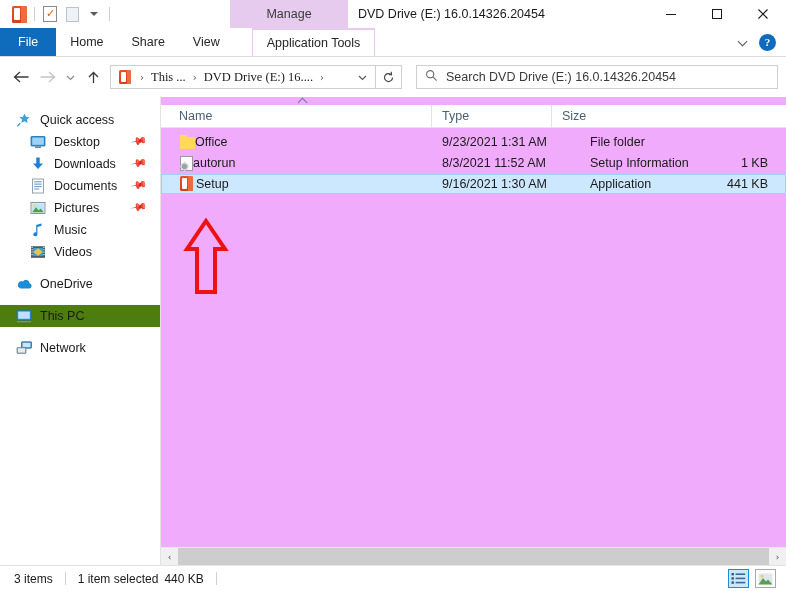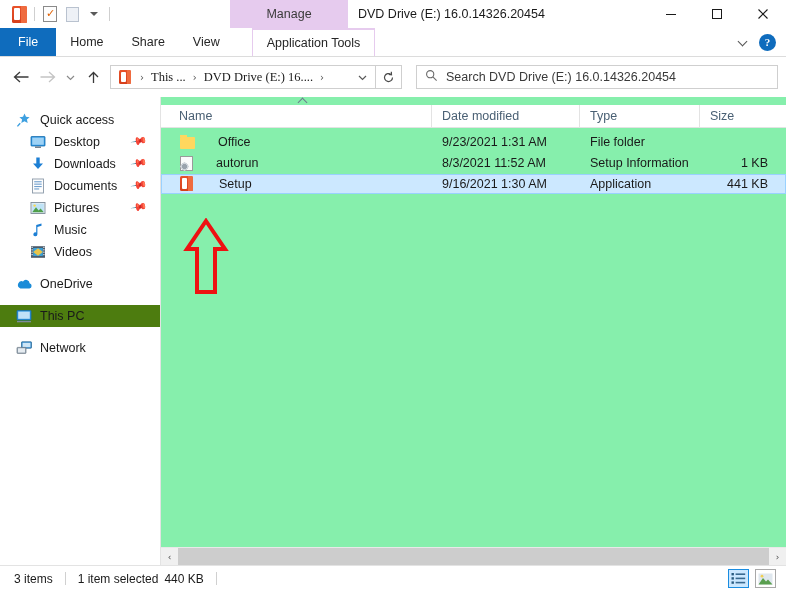"Name" .listpane { background: #86efac -> #f0abfc }
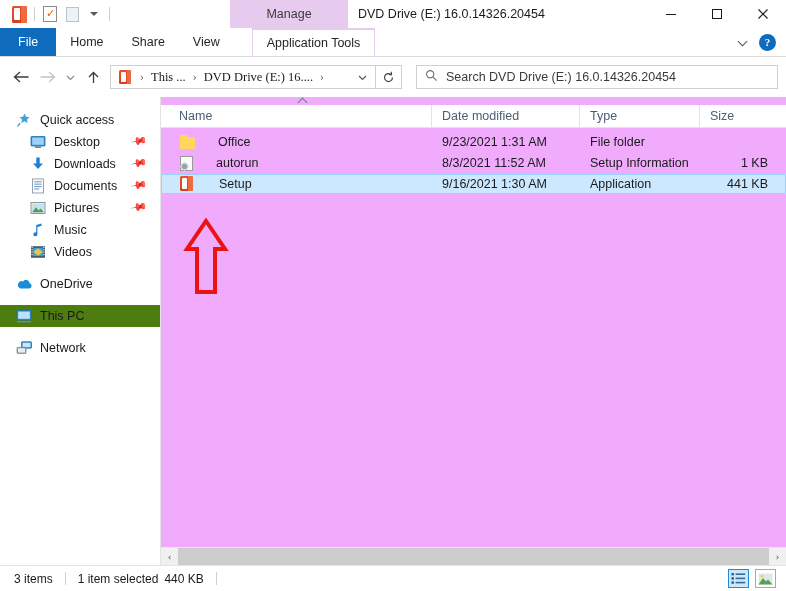"Date modified" div.col { html: <div> <span>Date modified</span> </div> -> none }
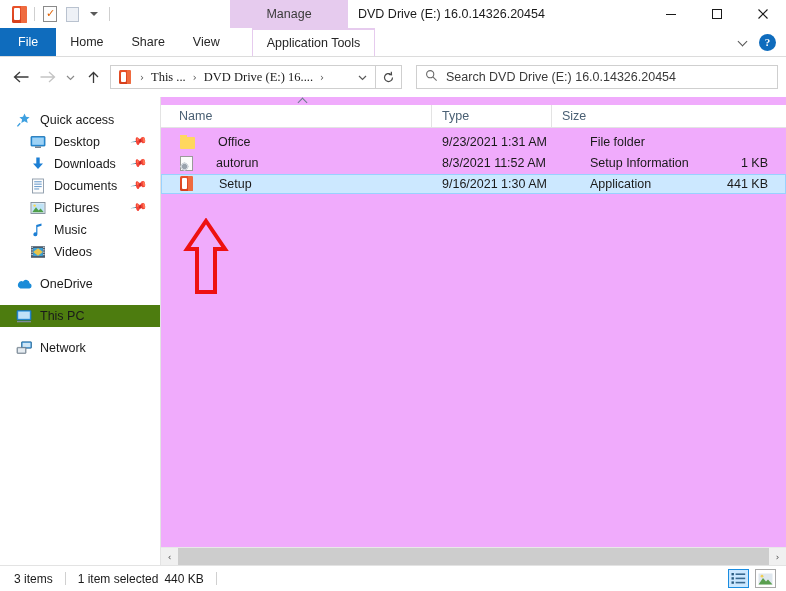"Office" .cell-name { gap: 23px -> 0 }
